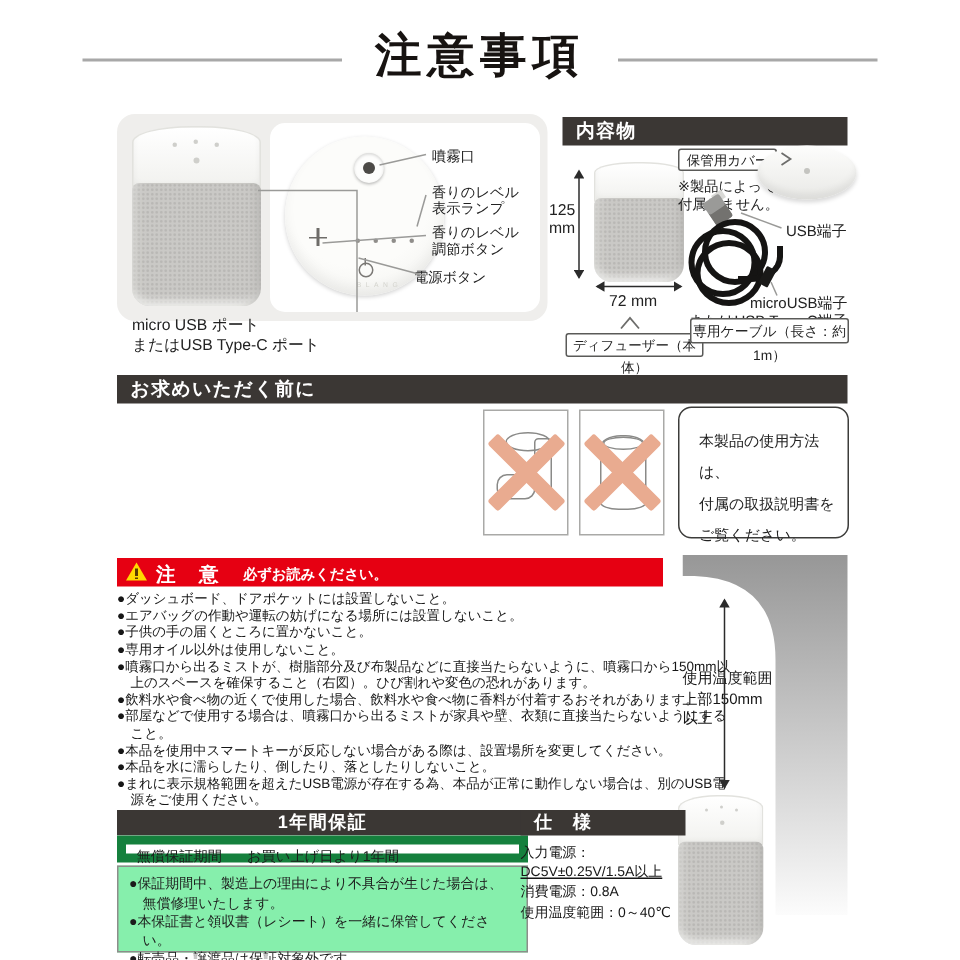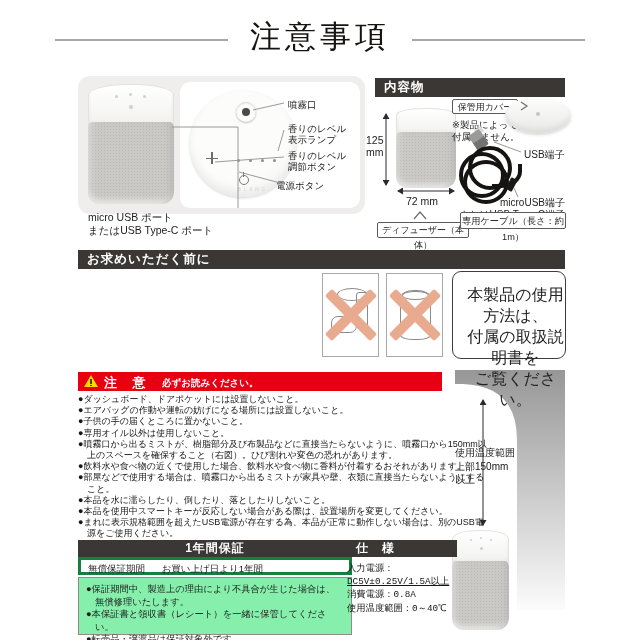"注意事項" .main-title { font-weight: 400 -> 700 }
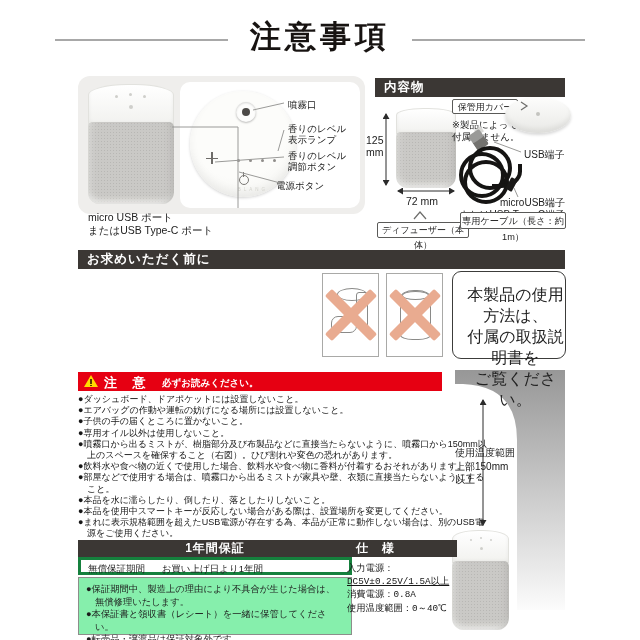"本製品の使用方法は、" .infobox-text { font-size: 16px -> 10px; text-align: center -> none }
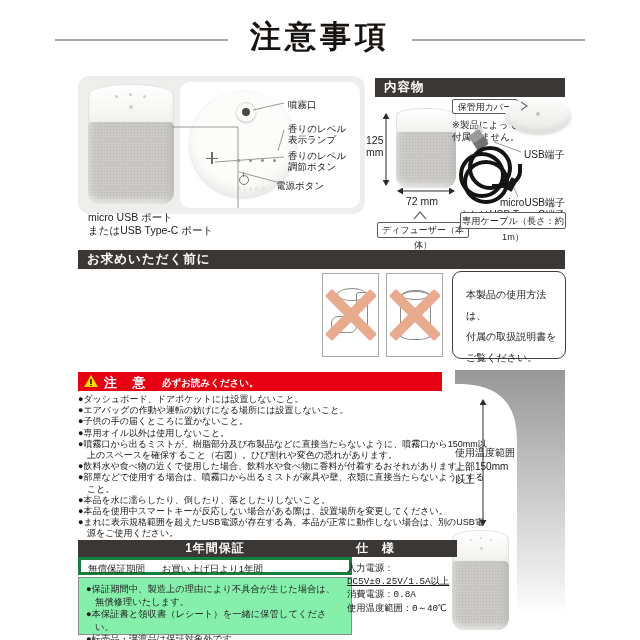"●本品を水に濡らしたり、倒したり、落としたりしないこと。" div { order: before "●本品を使用中スマートキーが反応しない場合がある際は、設置場所を変更してください" -> after "●本品を使用中スマートキーが反応しない場合がある際は、設置場所を変更してください" }
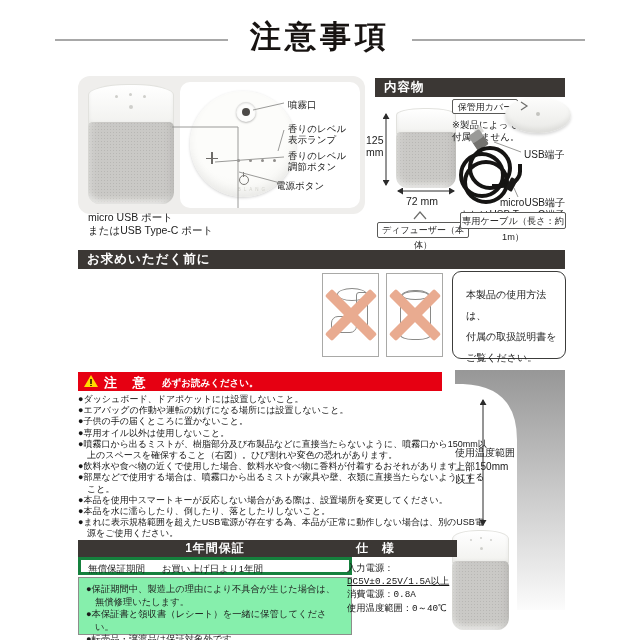"無償保証期間 お買い上げ日より1年間" .rowbox { border: 3px solid #15803d -> 6px solid #15803d }
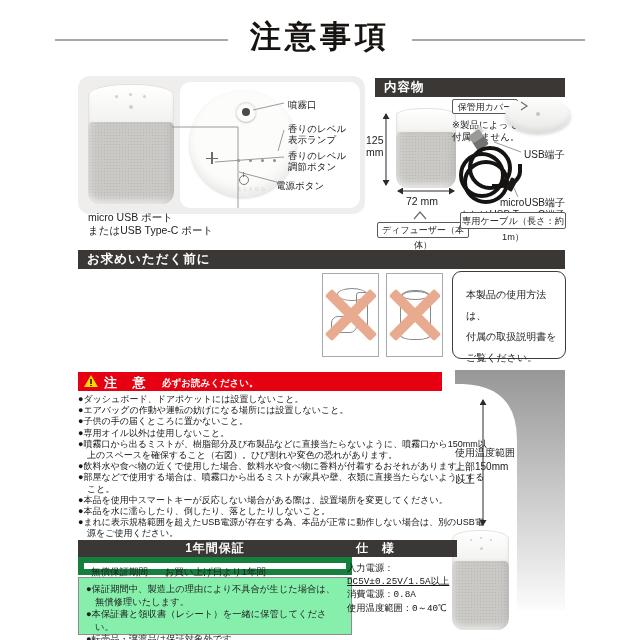"入力電源：" div.abs { font-family: Liberation Mono, monospace -> none }
